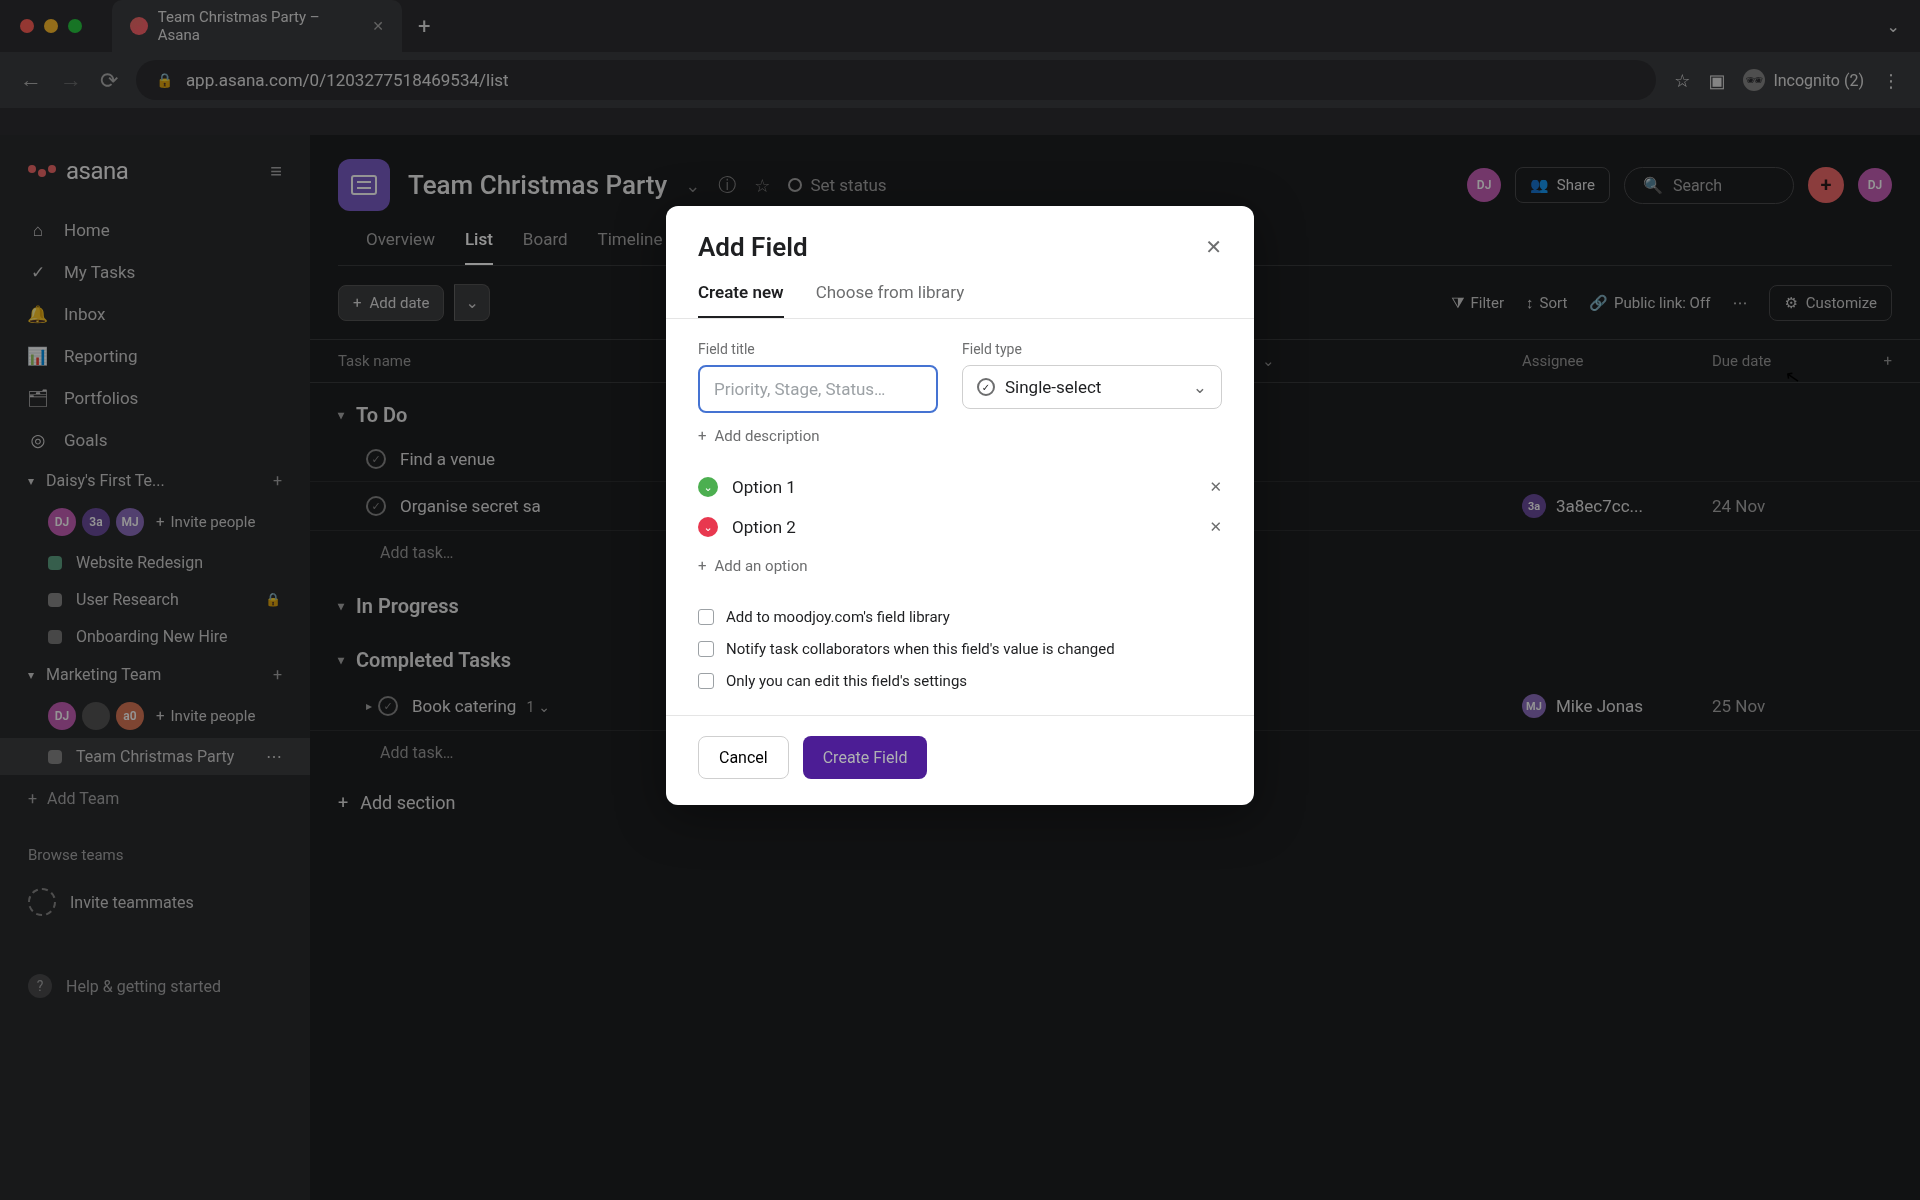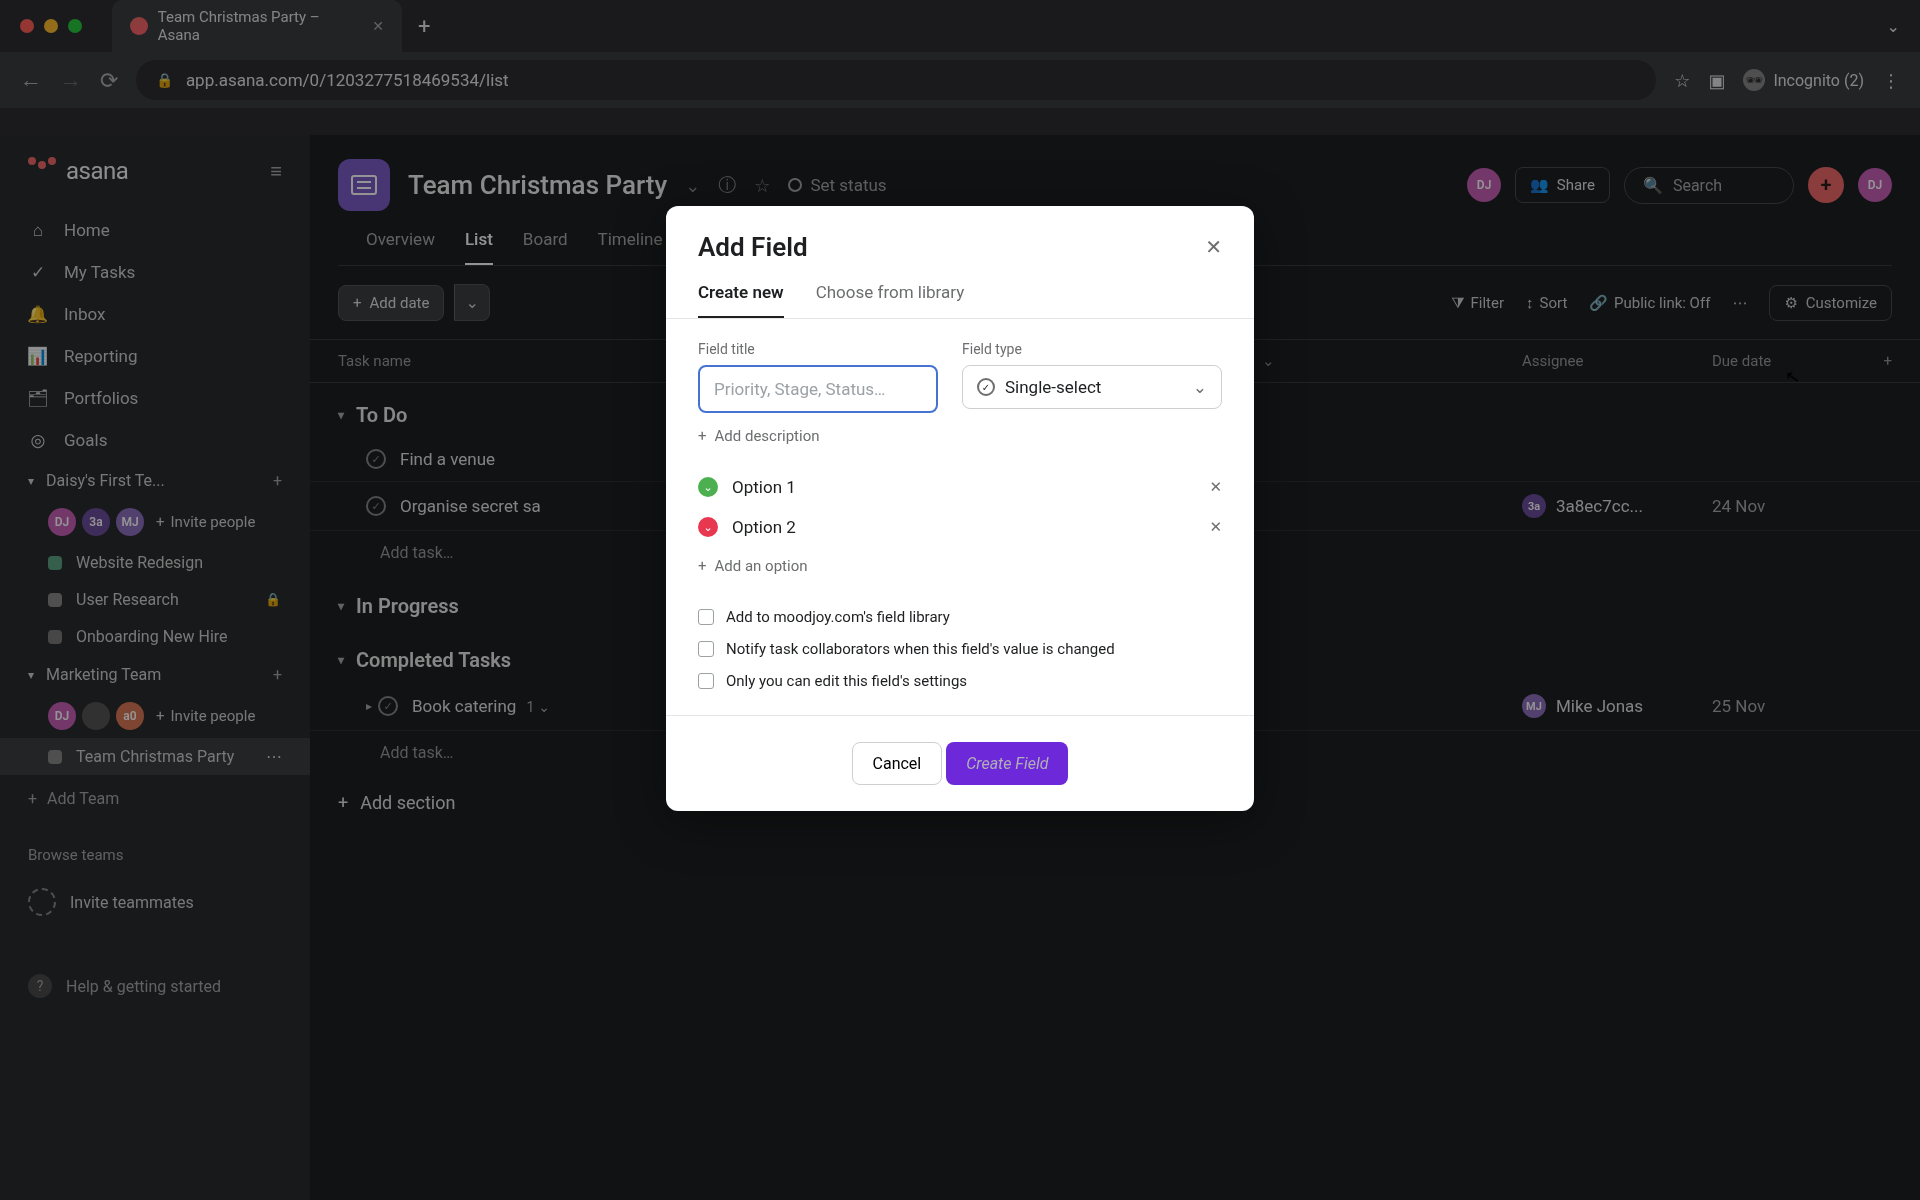"asana" .logo { align-items: flex-start -> center }
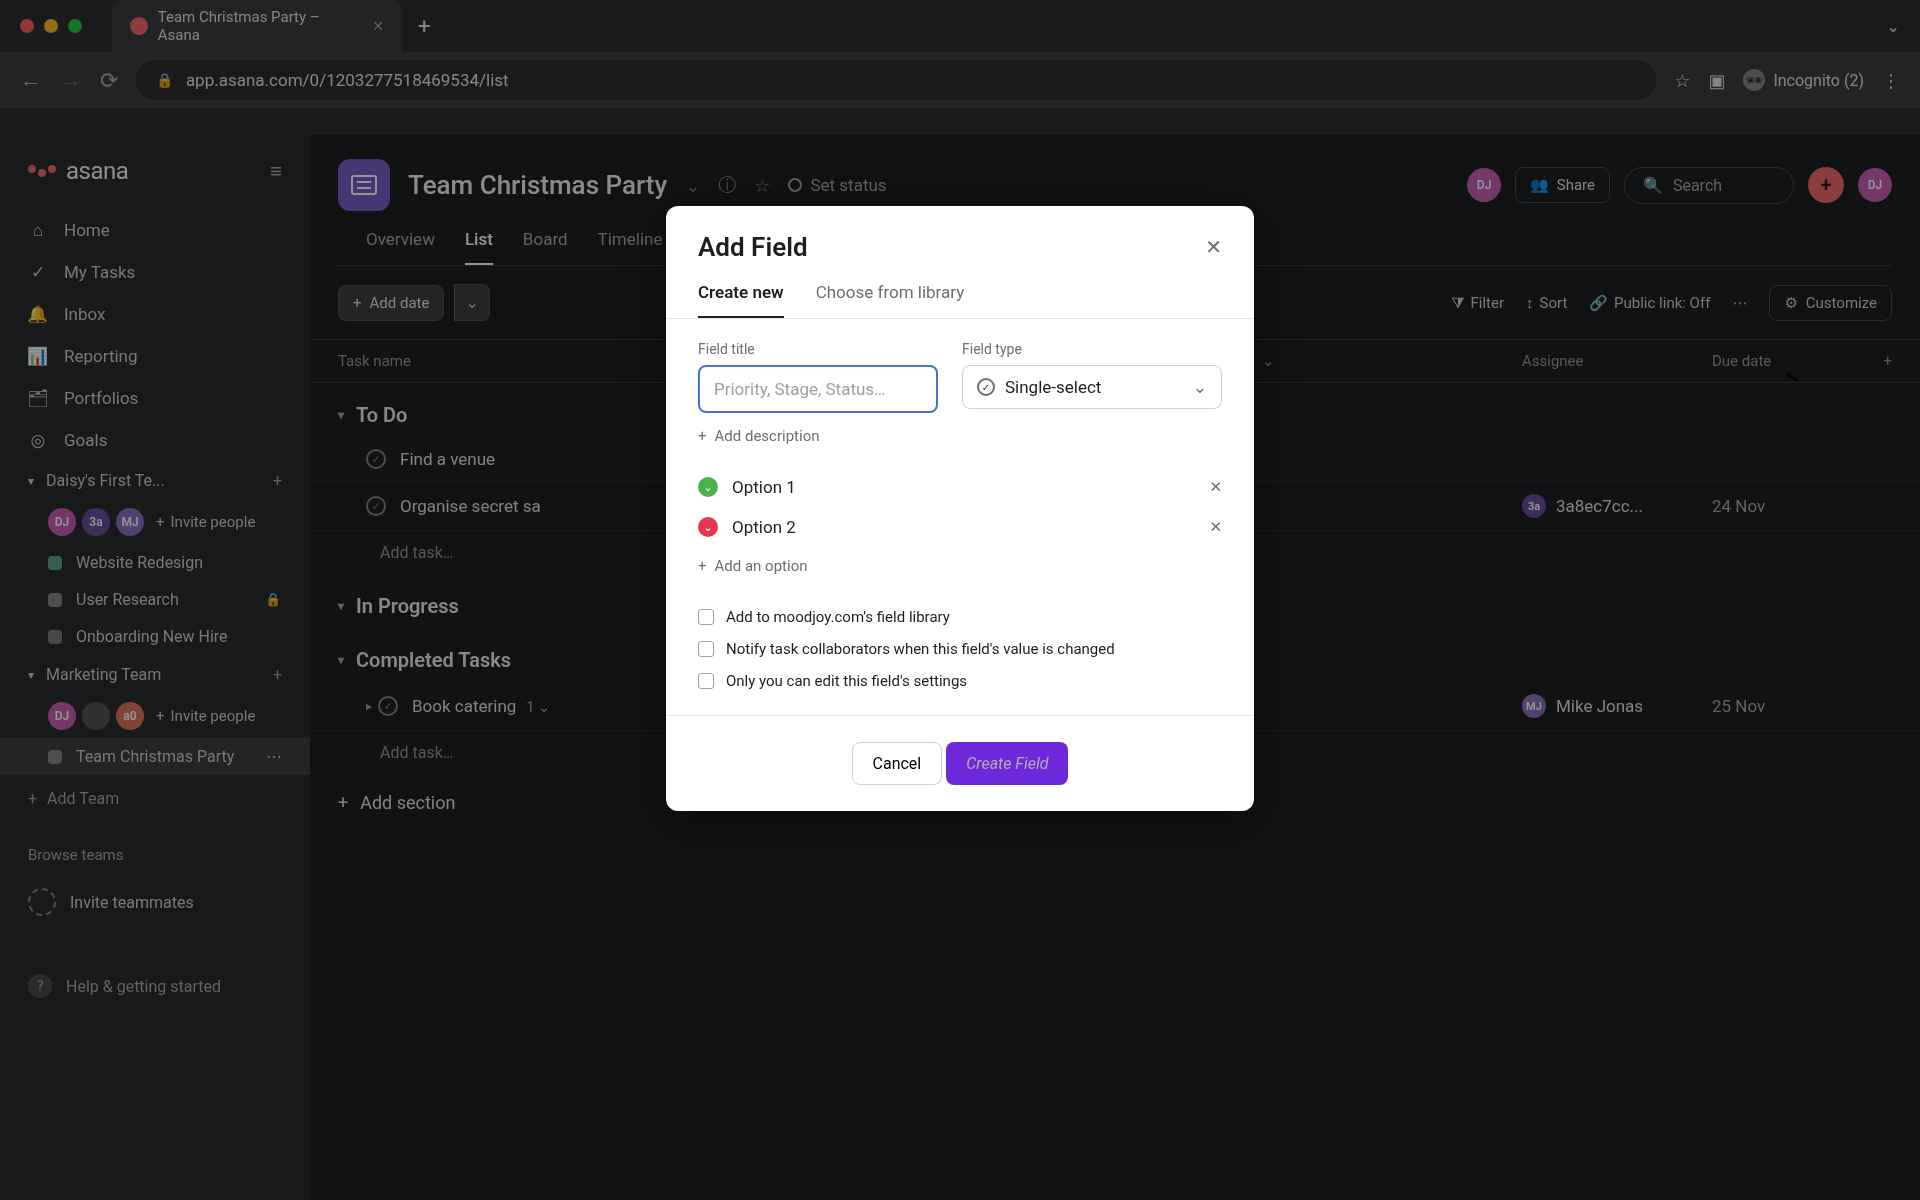"Cancel" .modal-footer { gap: 4px -> 14px; justify-content: center -> flex-start; padding: 26px 32px 26px -> 20px 32px 26px }
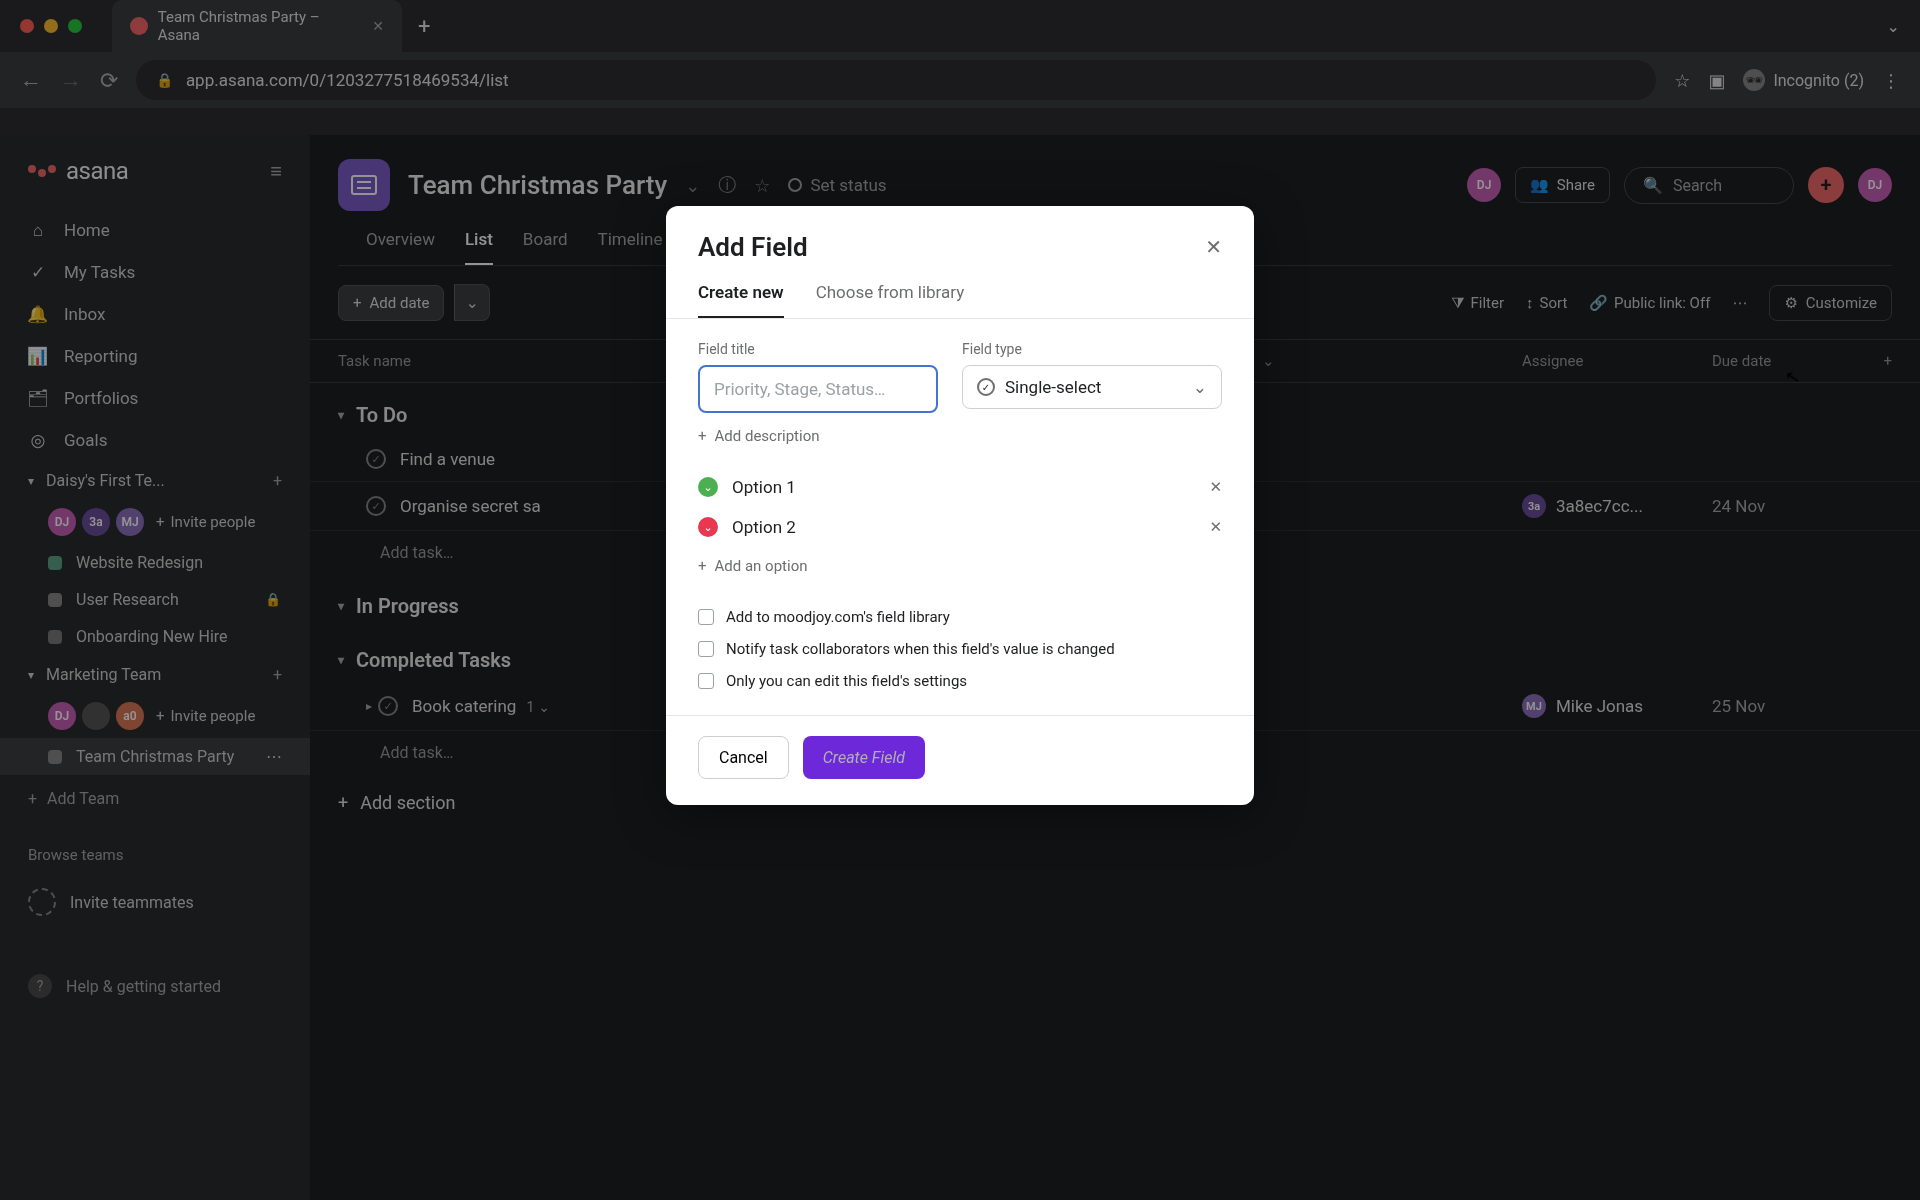"Create Field" .btn-primary-disabled { background: #6d28d9 -> #4c1d95; font-style: italic -> none }
